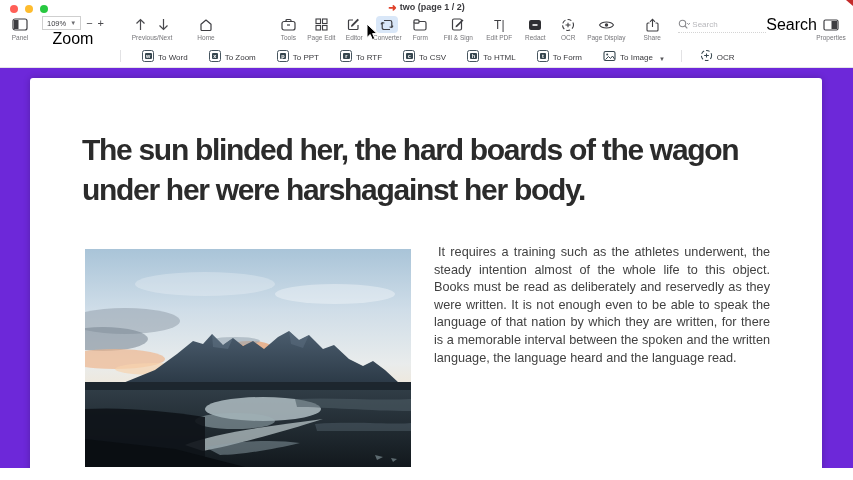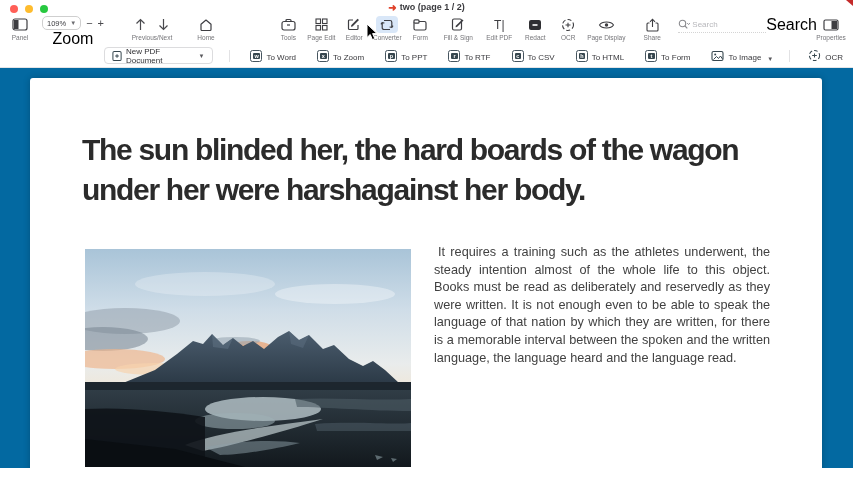"109%" .zoom-box { border-radius: 5px -> 0 }
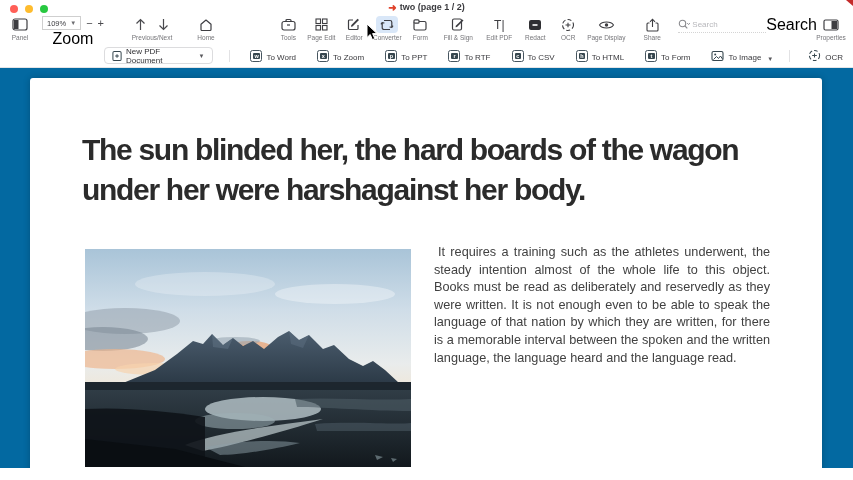"New PDF Document" div.cv-new { html: <div> <svg> <rect></rect> <path></path> </svg> <span>New PDF Document</span> <span>▼</span> </div> -> none }
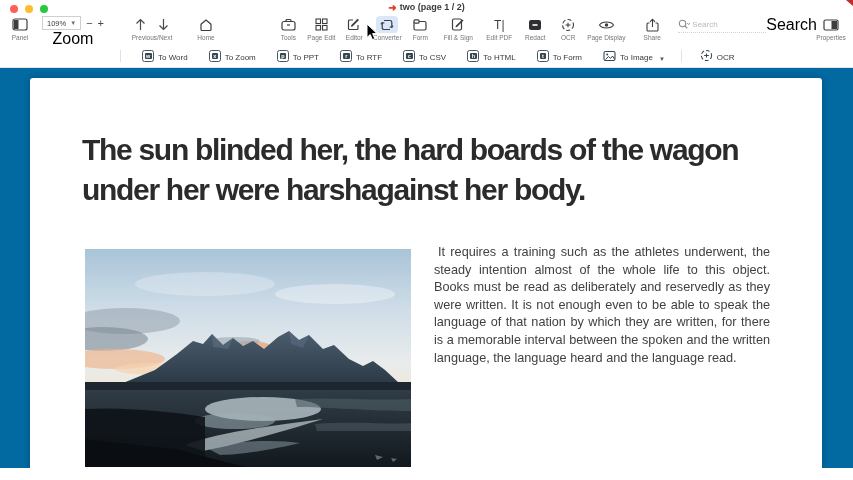"The sun blinded her, the" .docarea { background: #0369a1 -> #6d28d9 }
